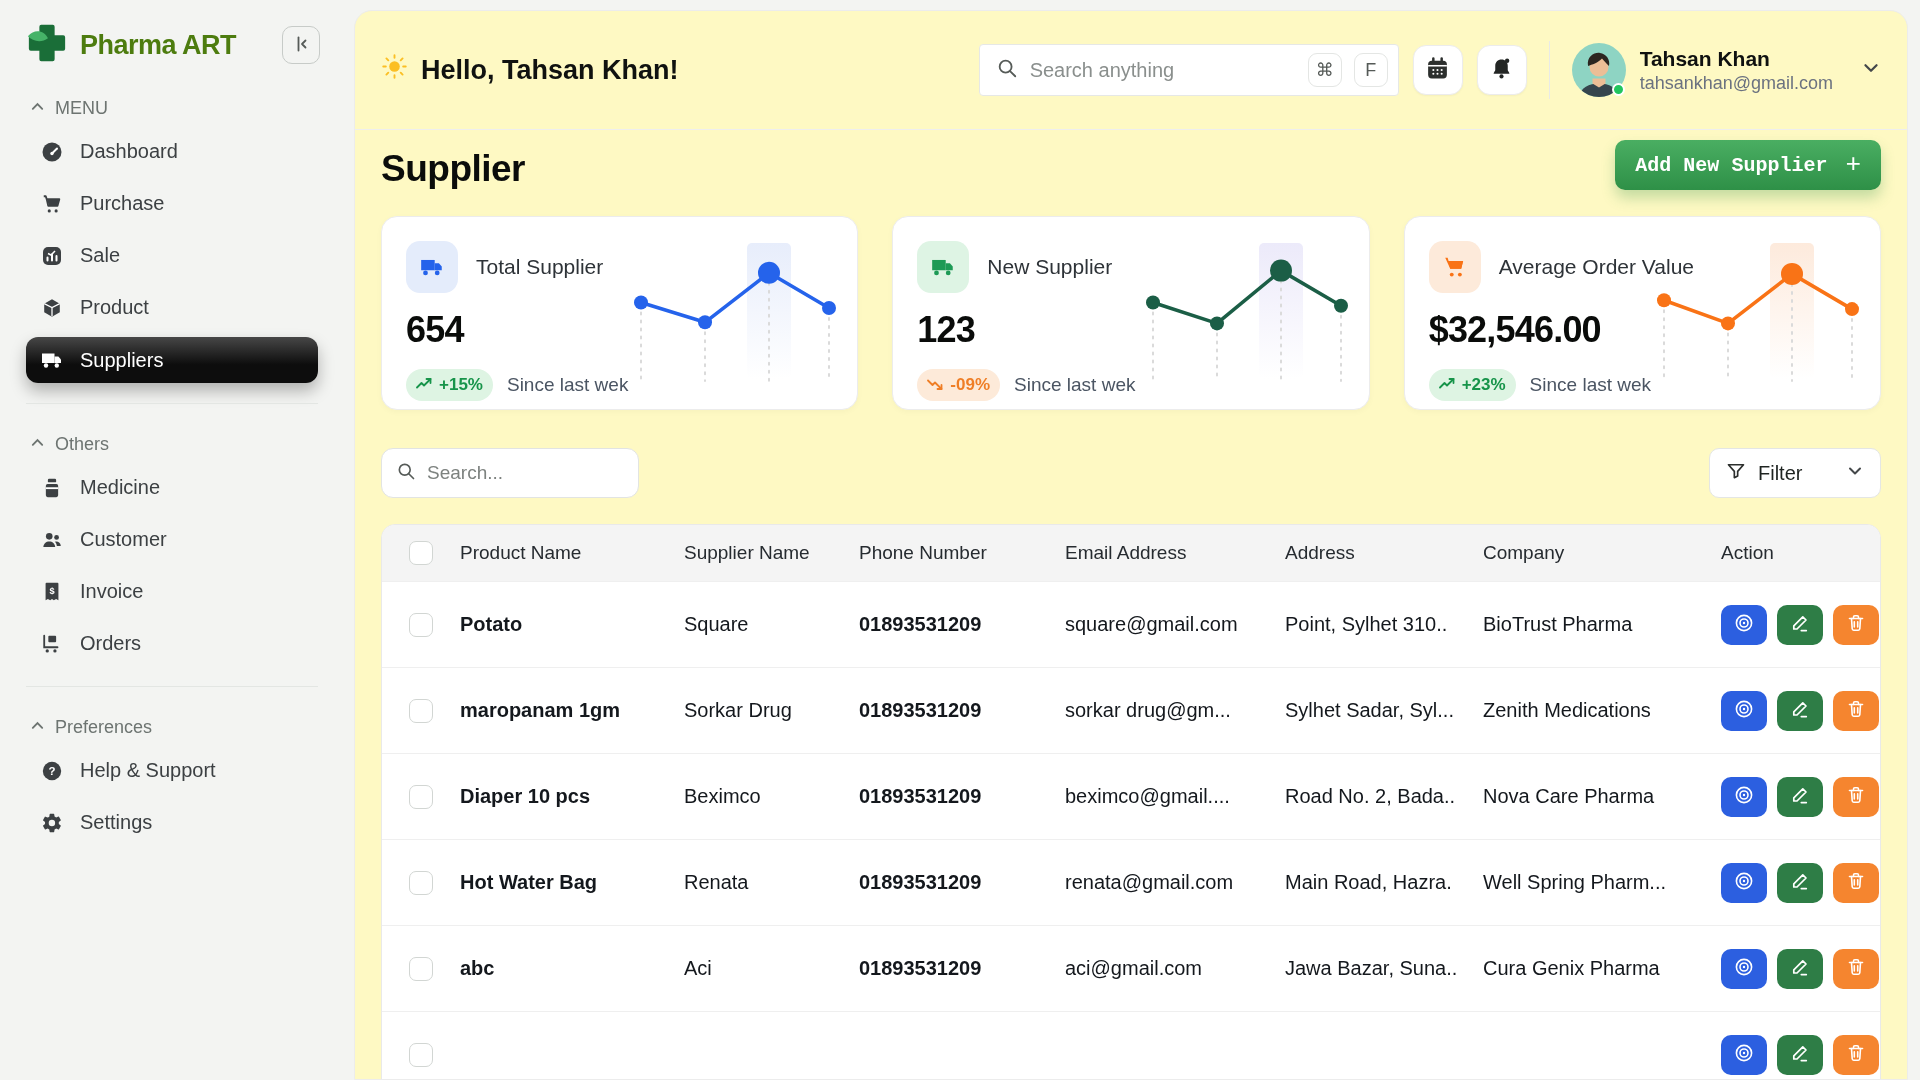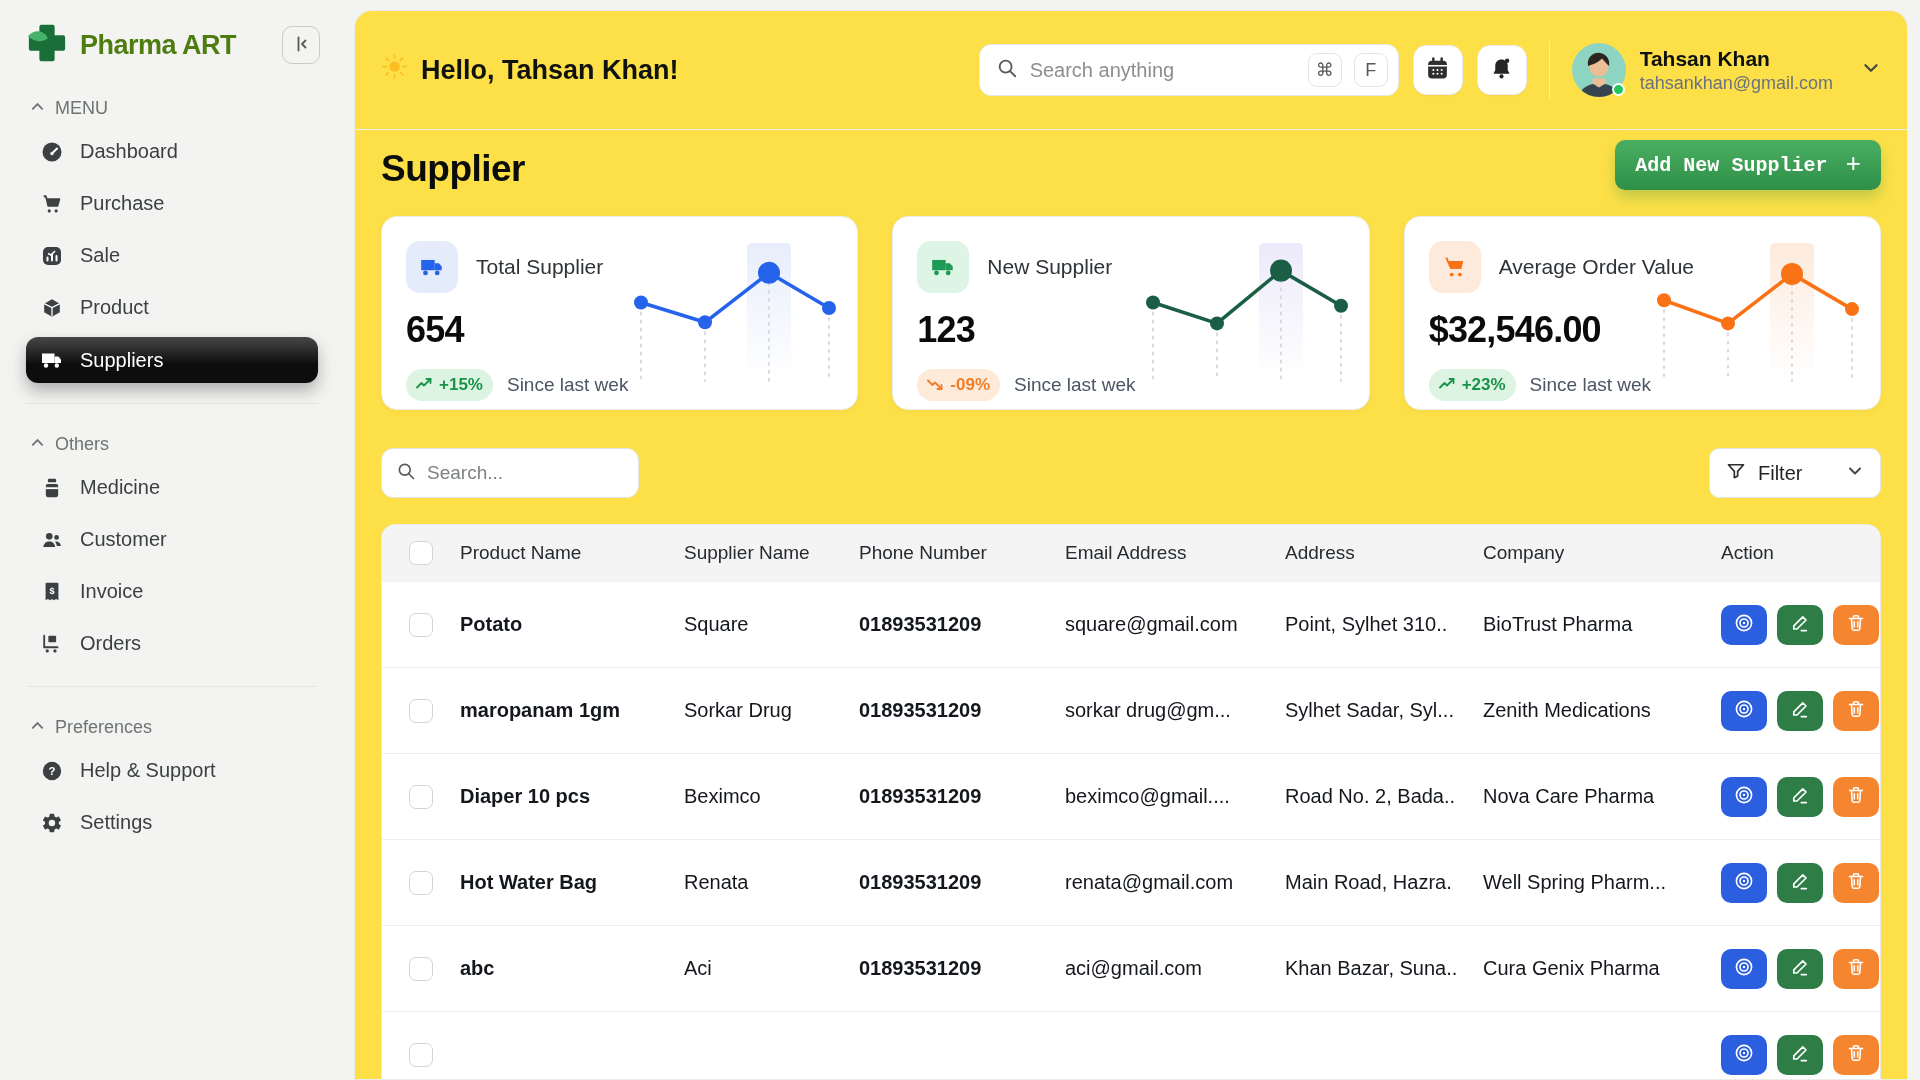"Hello, Tahsan Khan!" .main { background: #fde047 -> #fef9c3 }
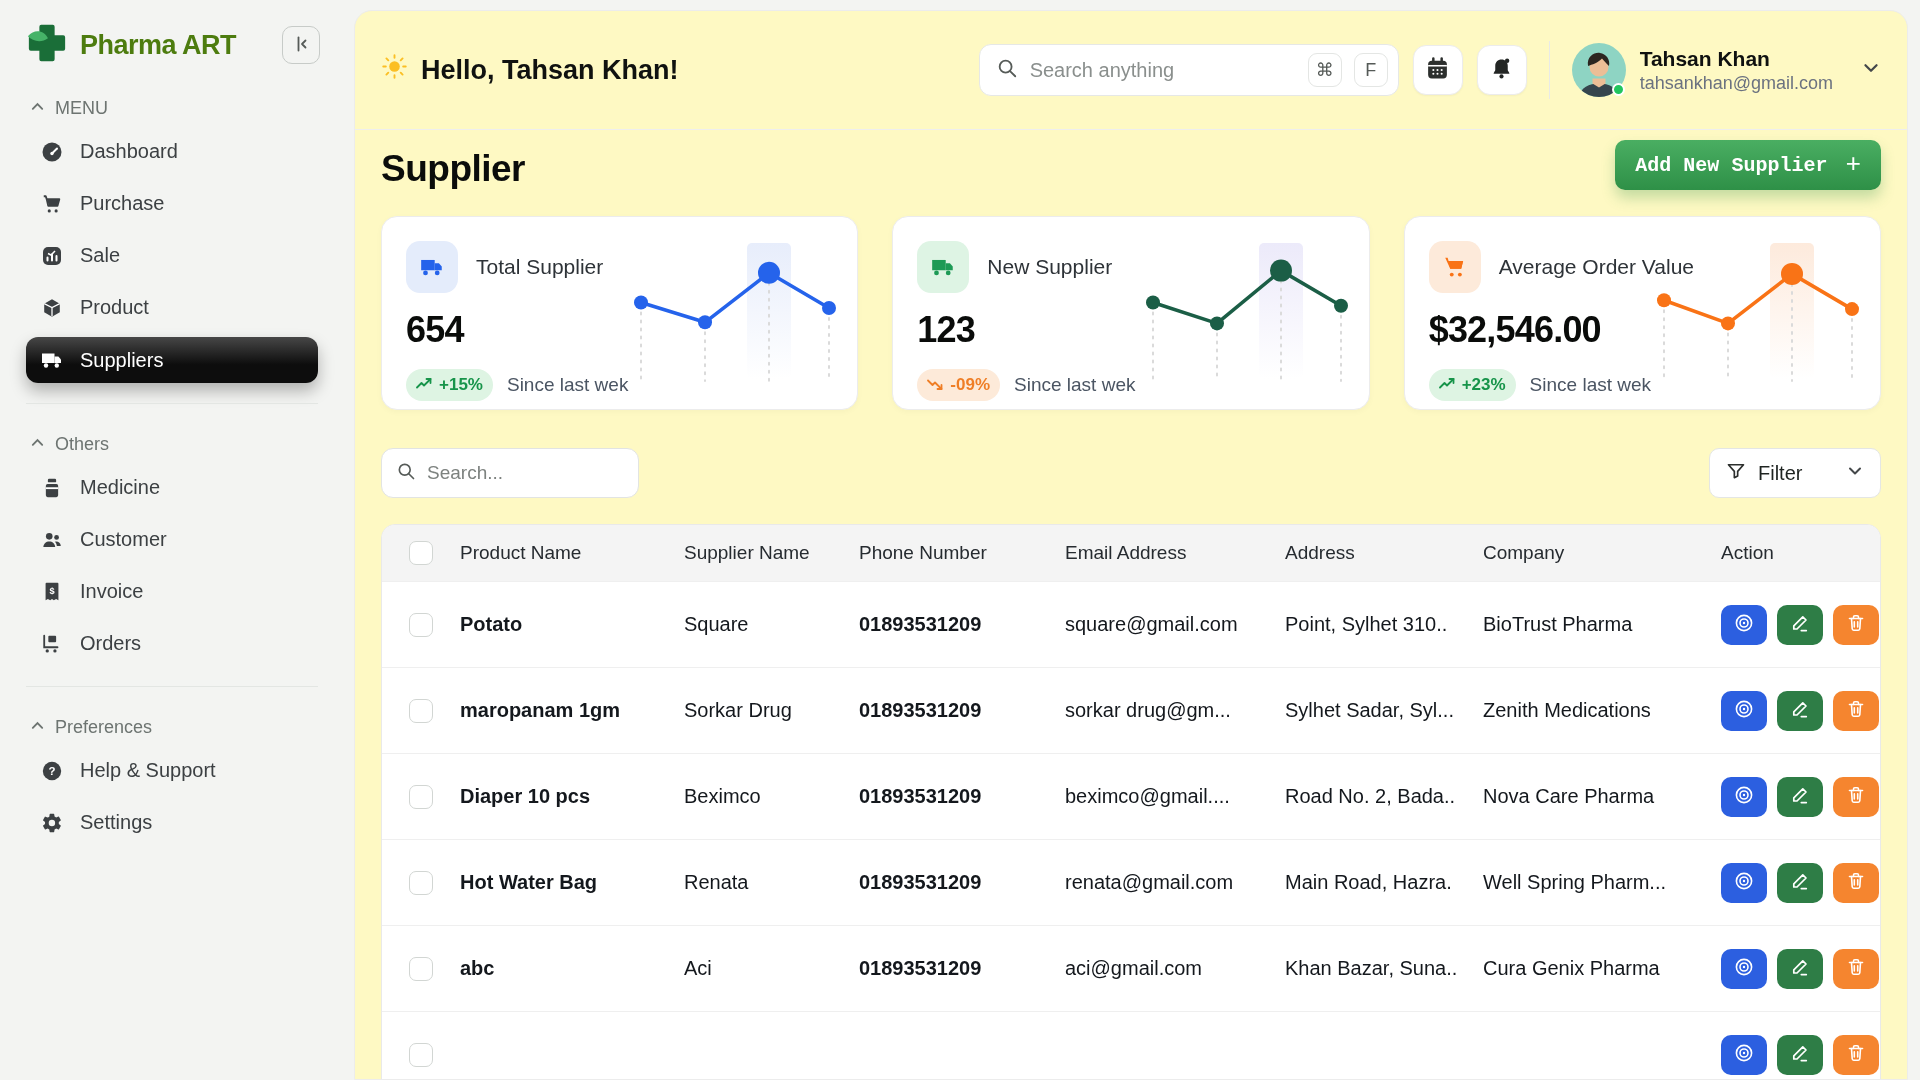"Search anything" .search-box { border-radius: 12px -> 4px }
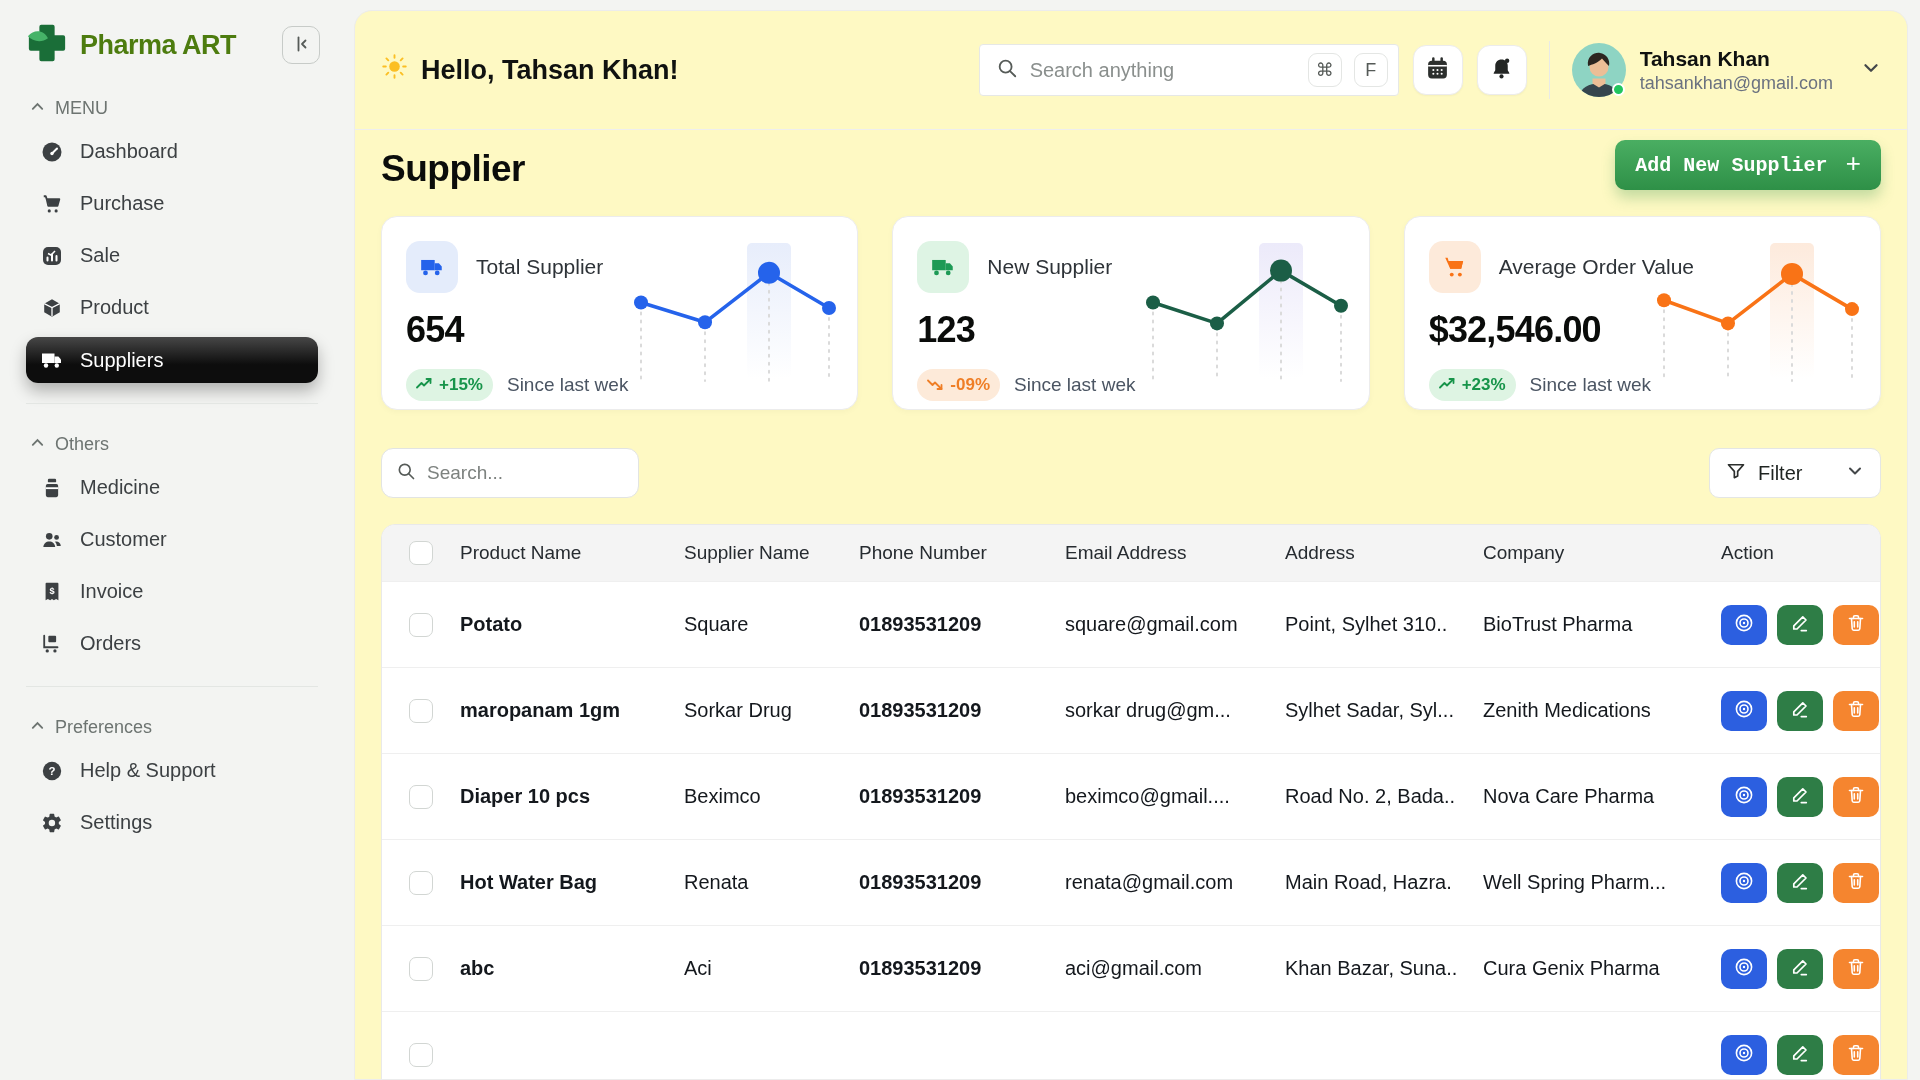"Khan Bazar, Suna.." div.t-cell { text: Khan -> Jawa }
